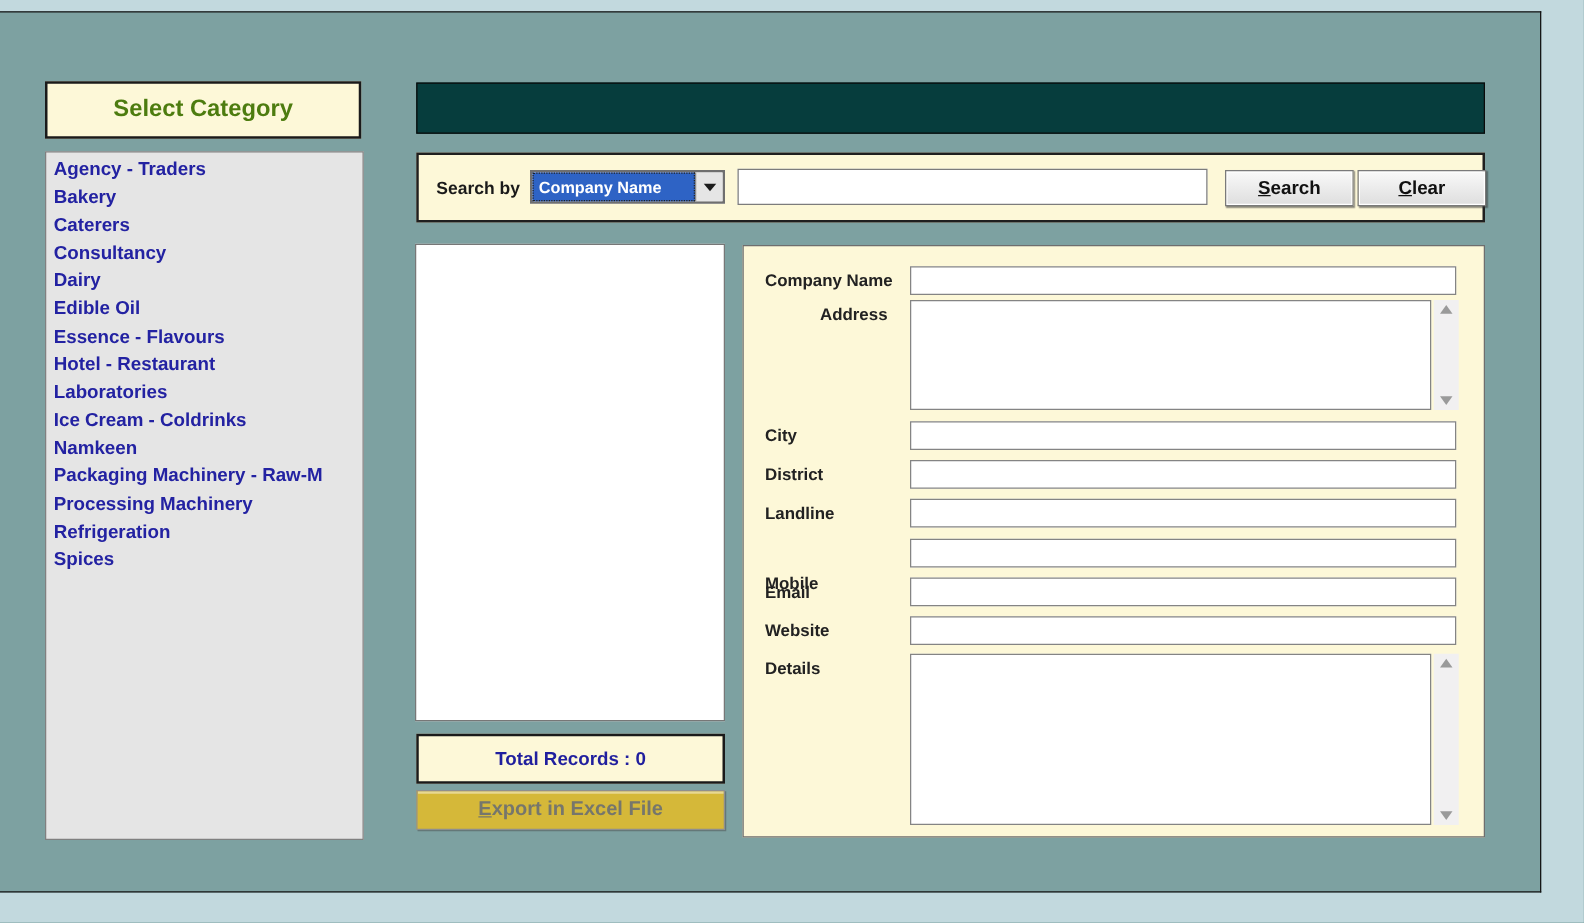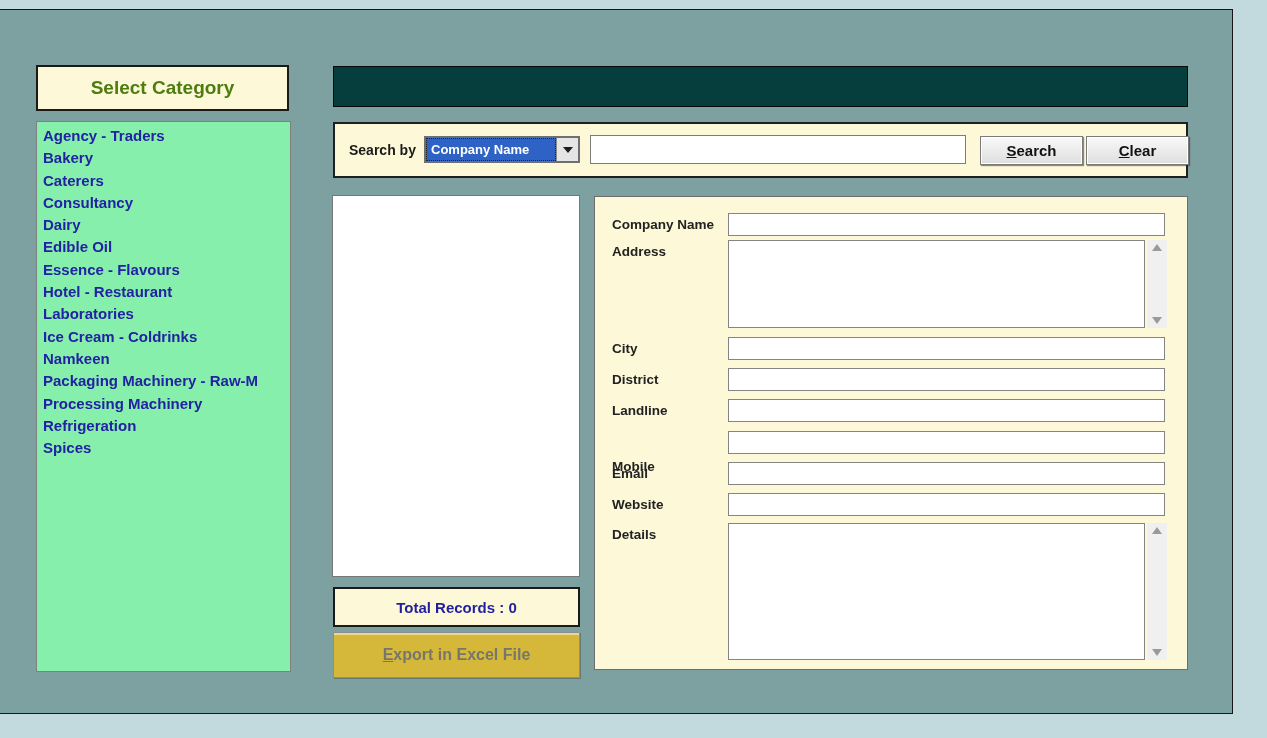"Agency - Traders" .cat-list { background: #86efac -> #e5e5e5 }
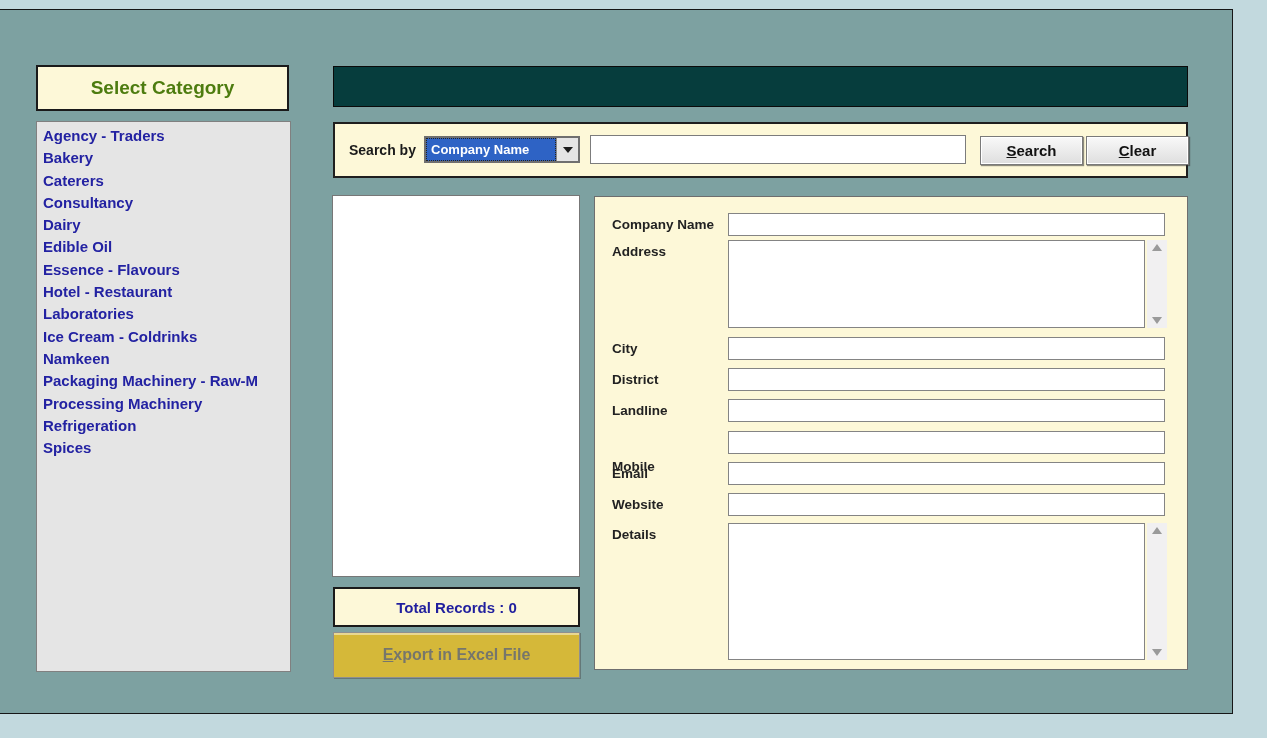"Address" div.f-label { margin-left: none -> 44px }
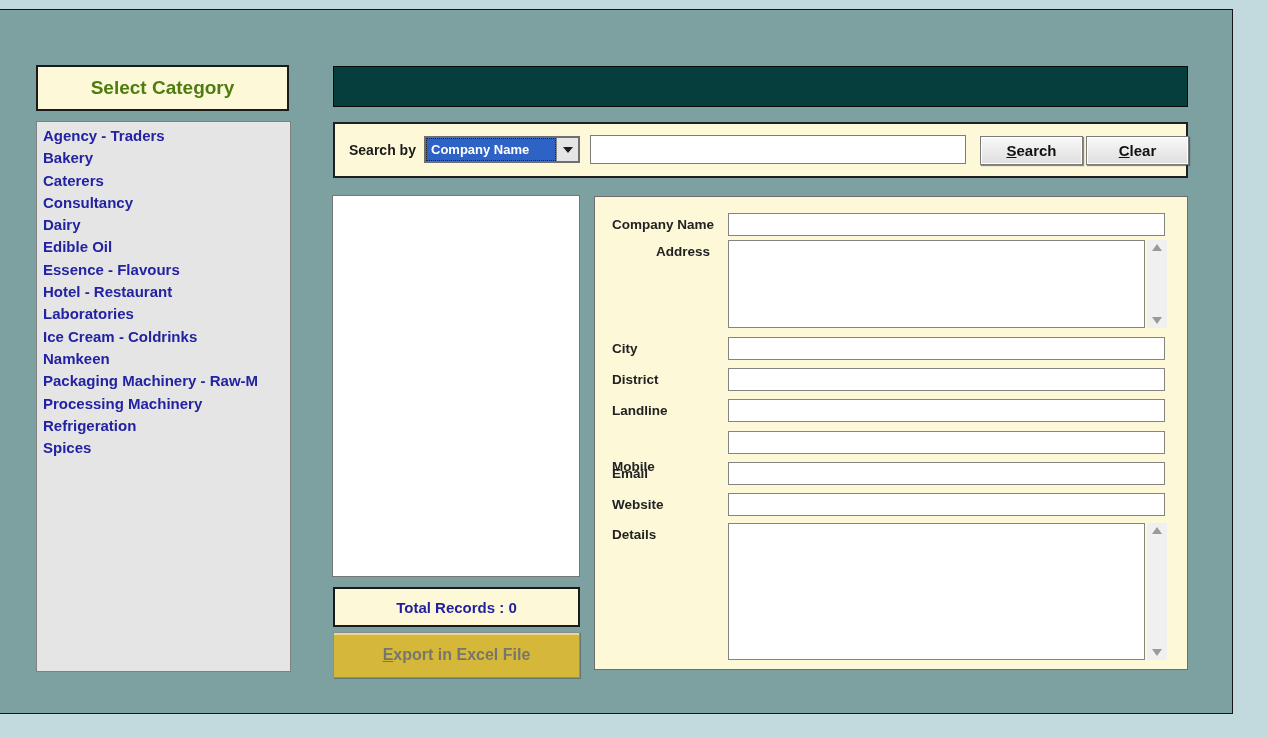"Export in Excel File" .export-btn { height: 46px -> 32px }
